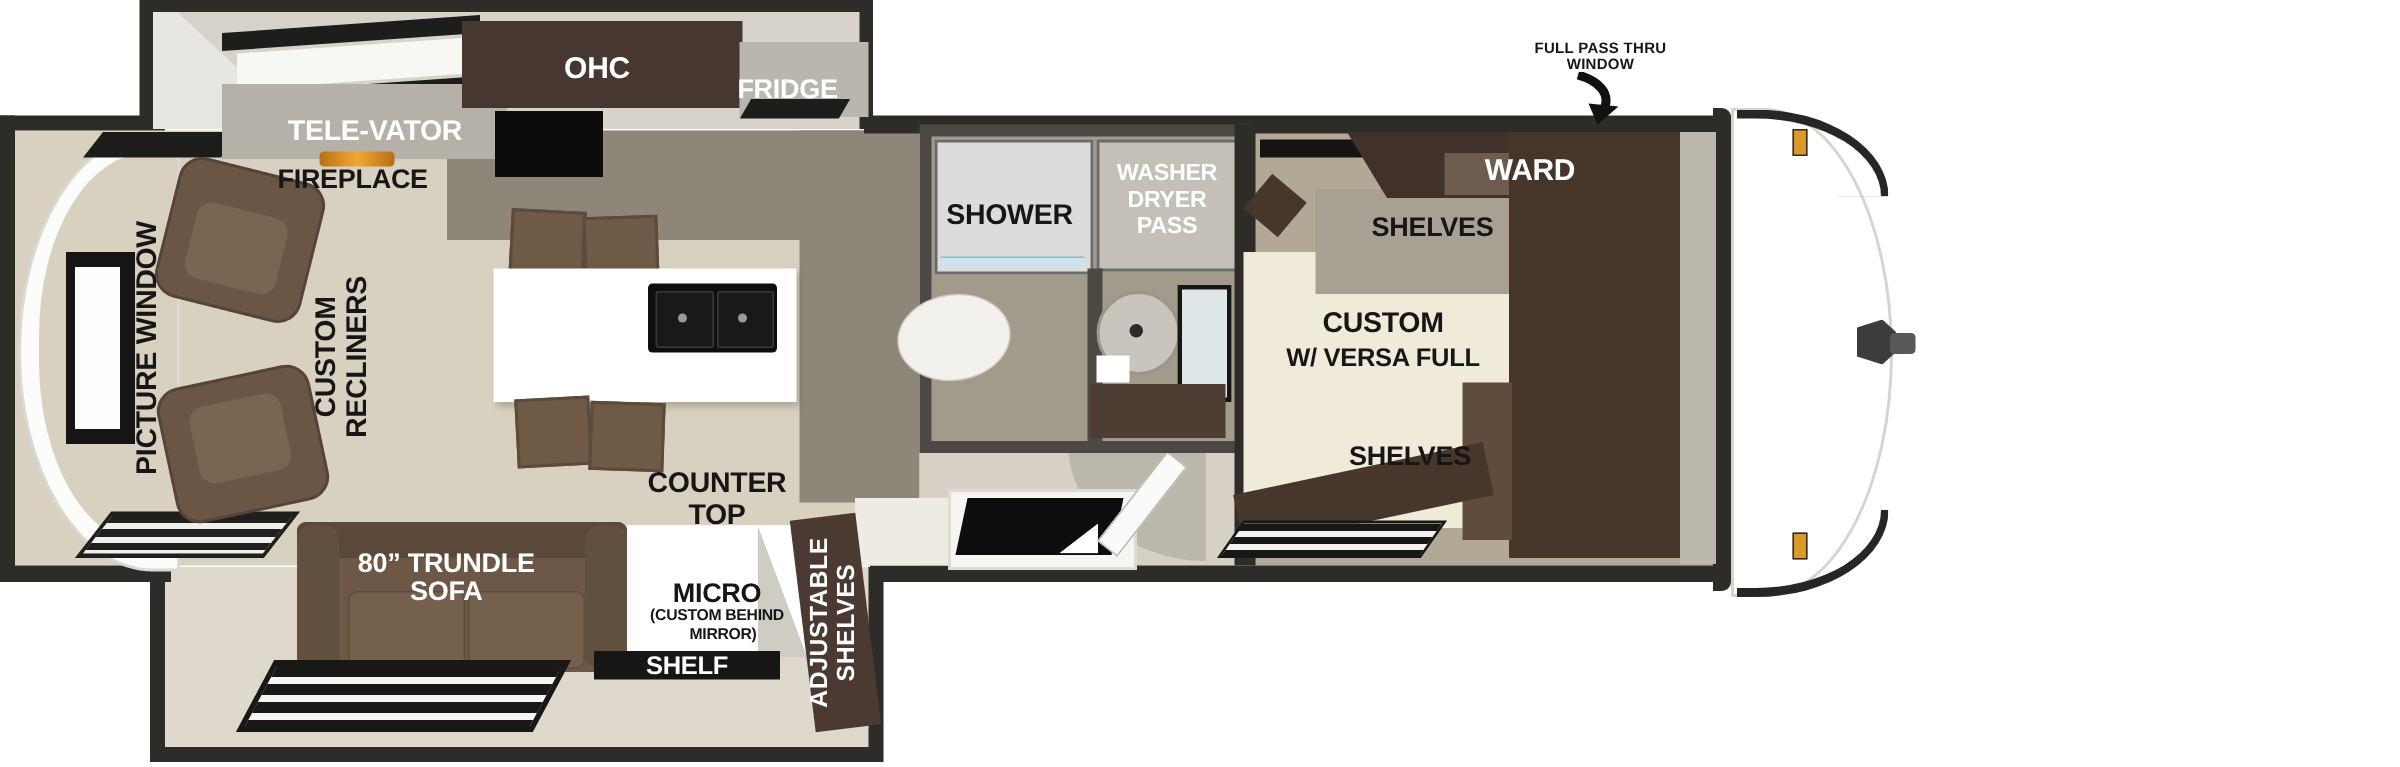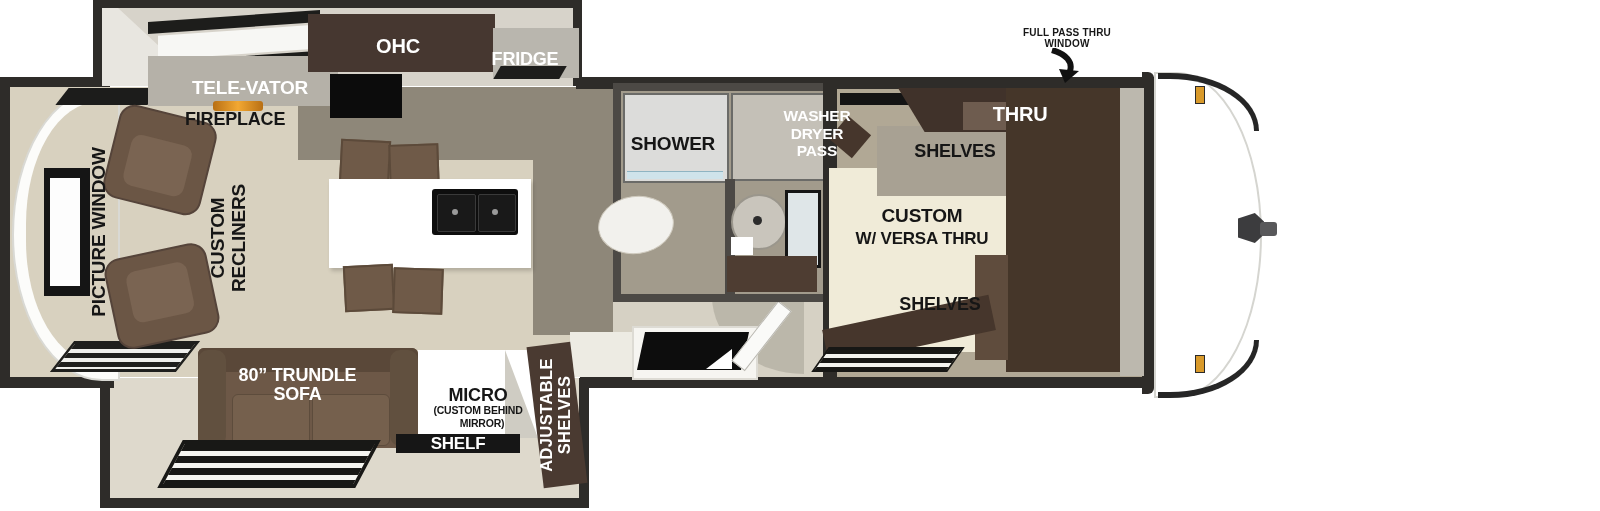"WASHER" div.a { left: 772px -> 733px }
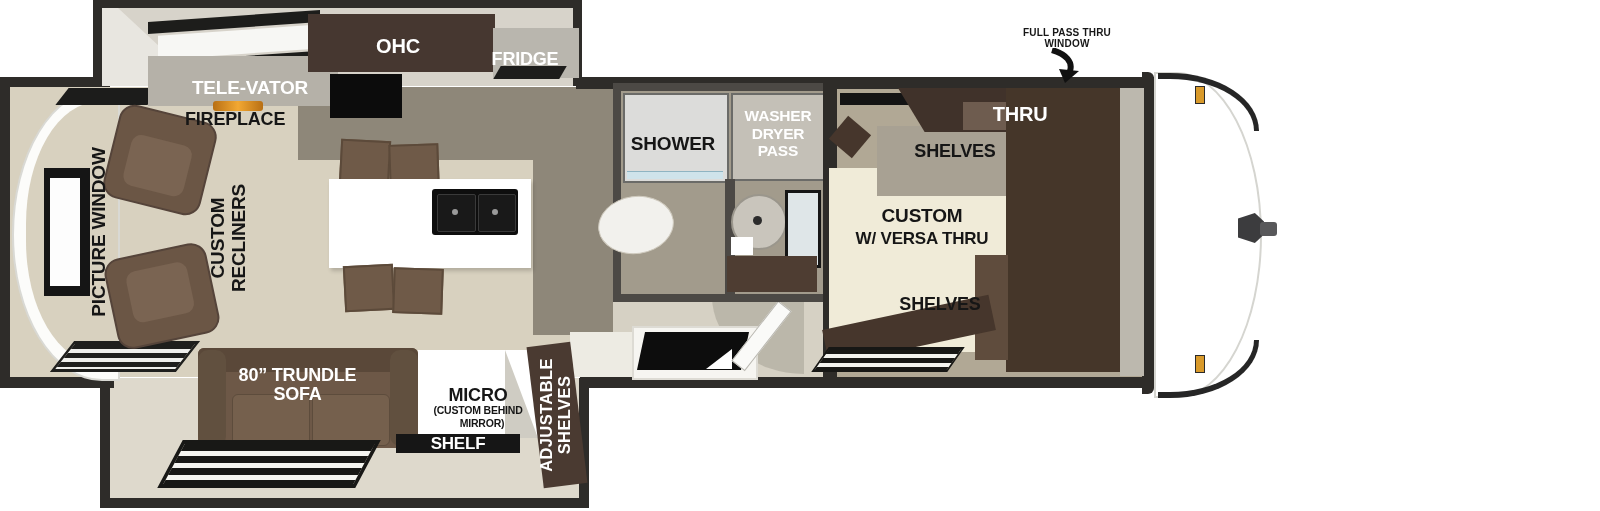"THRU" div.a { text: THRU -> WARD }
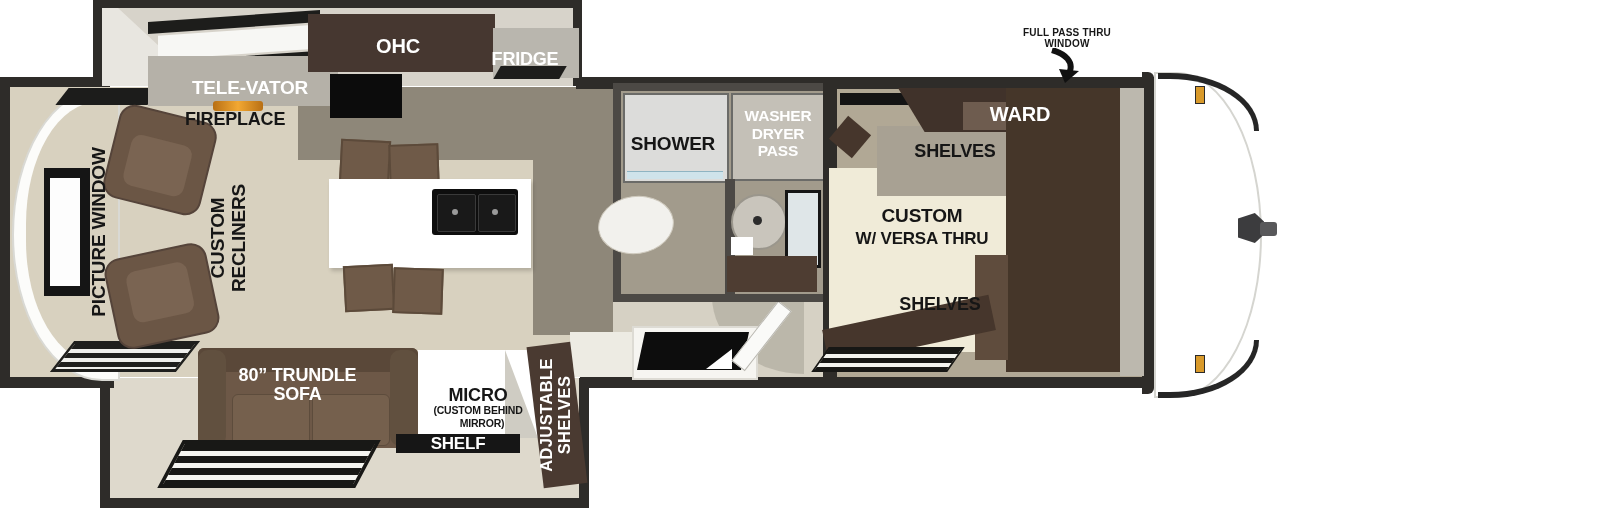"W/ VERSA THRU" span { text: THRU -> FULL }
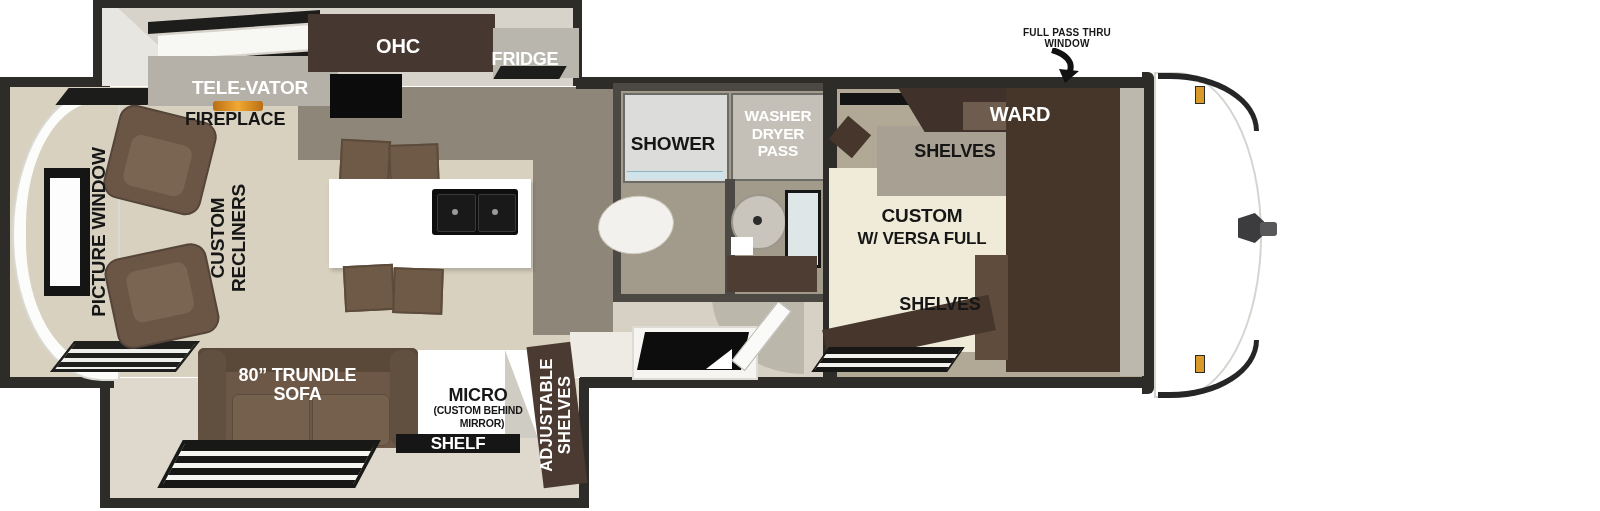"COUNTER" div.a { html: none -> <div> <span>COUNTER</span> <span>TOP</span> </div> }
